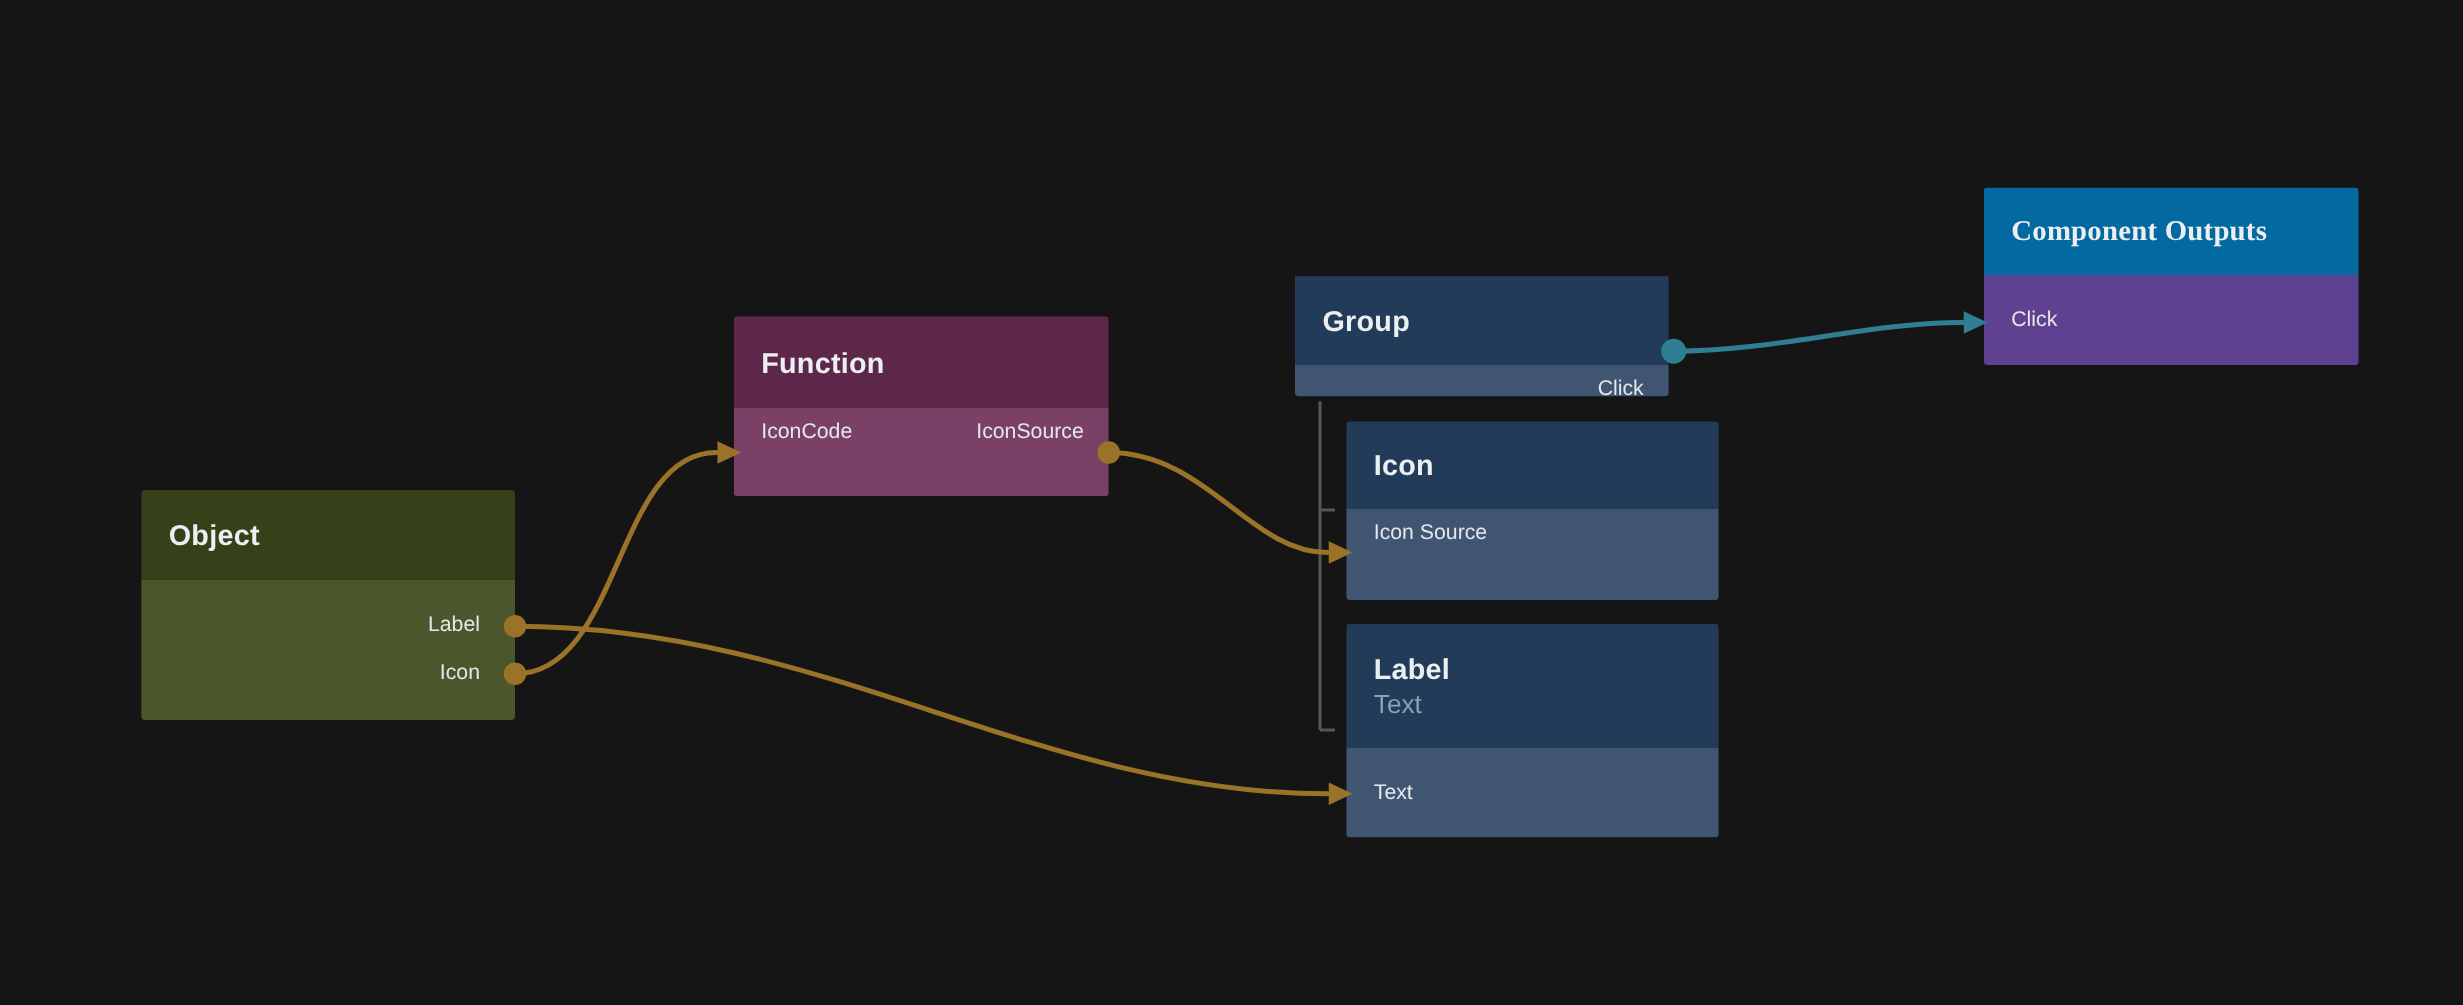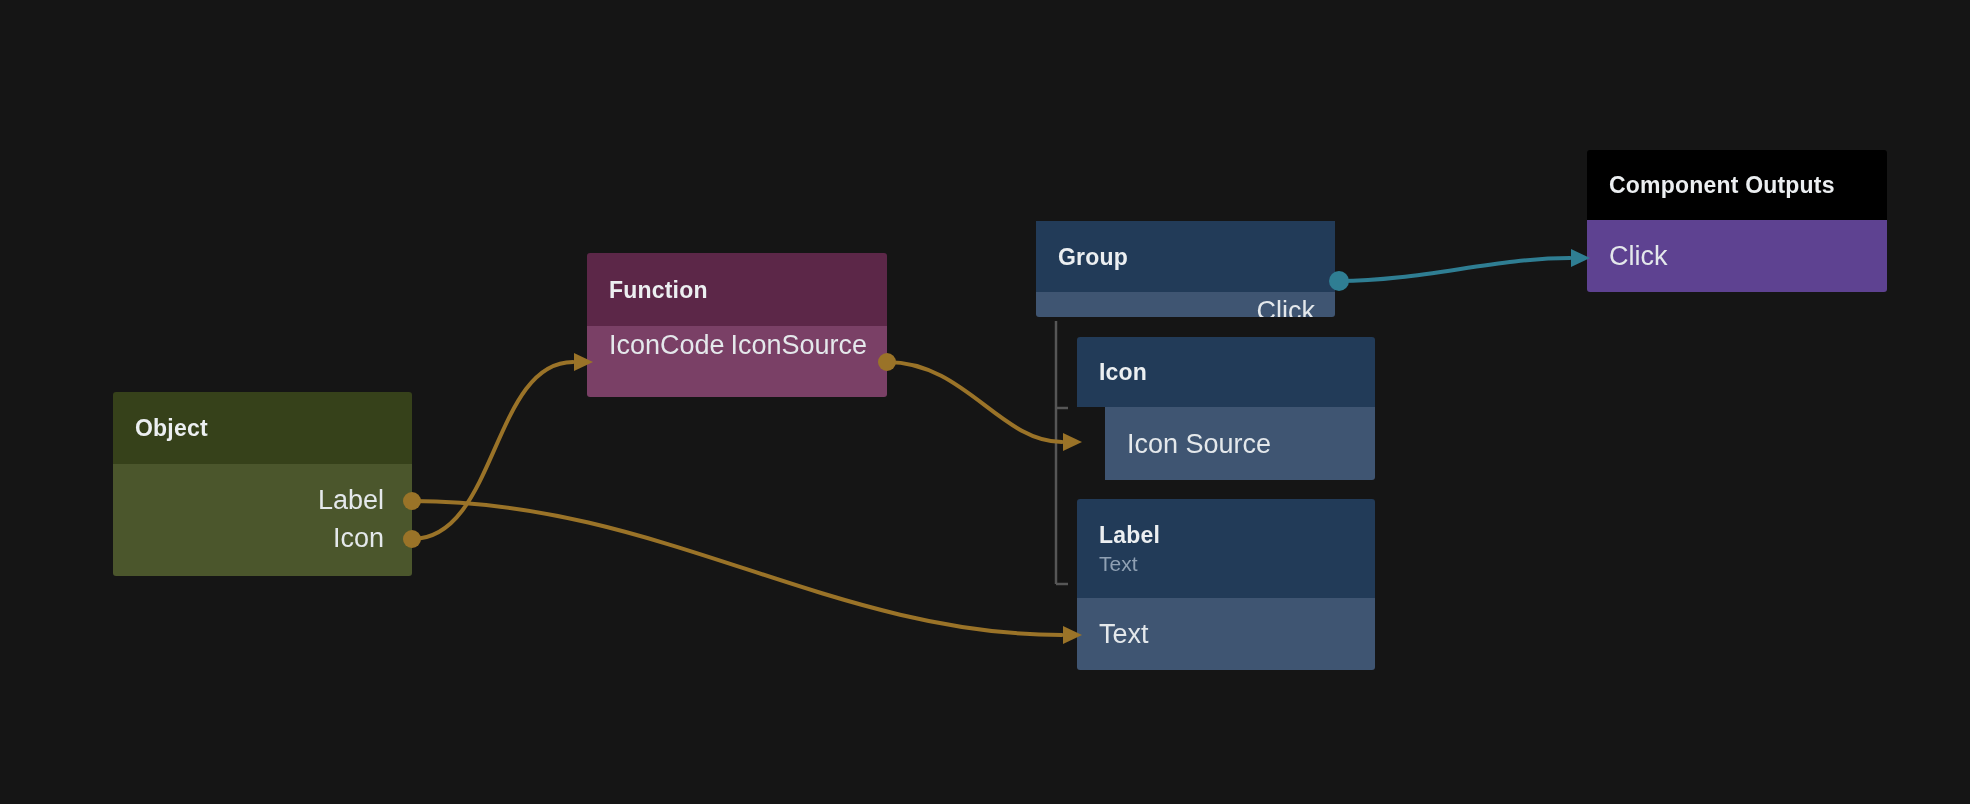"Component Outputs" div.node-header { background-color: #000000 -> #0369a1; font-family: none -> Liberation Serif, serif }
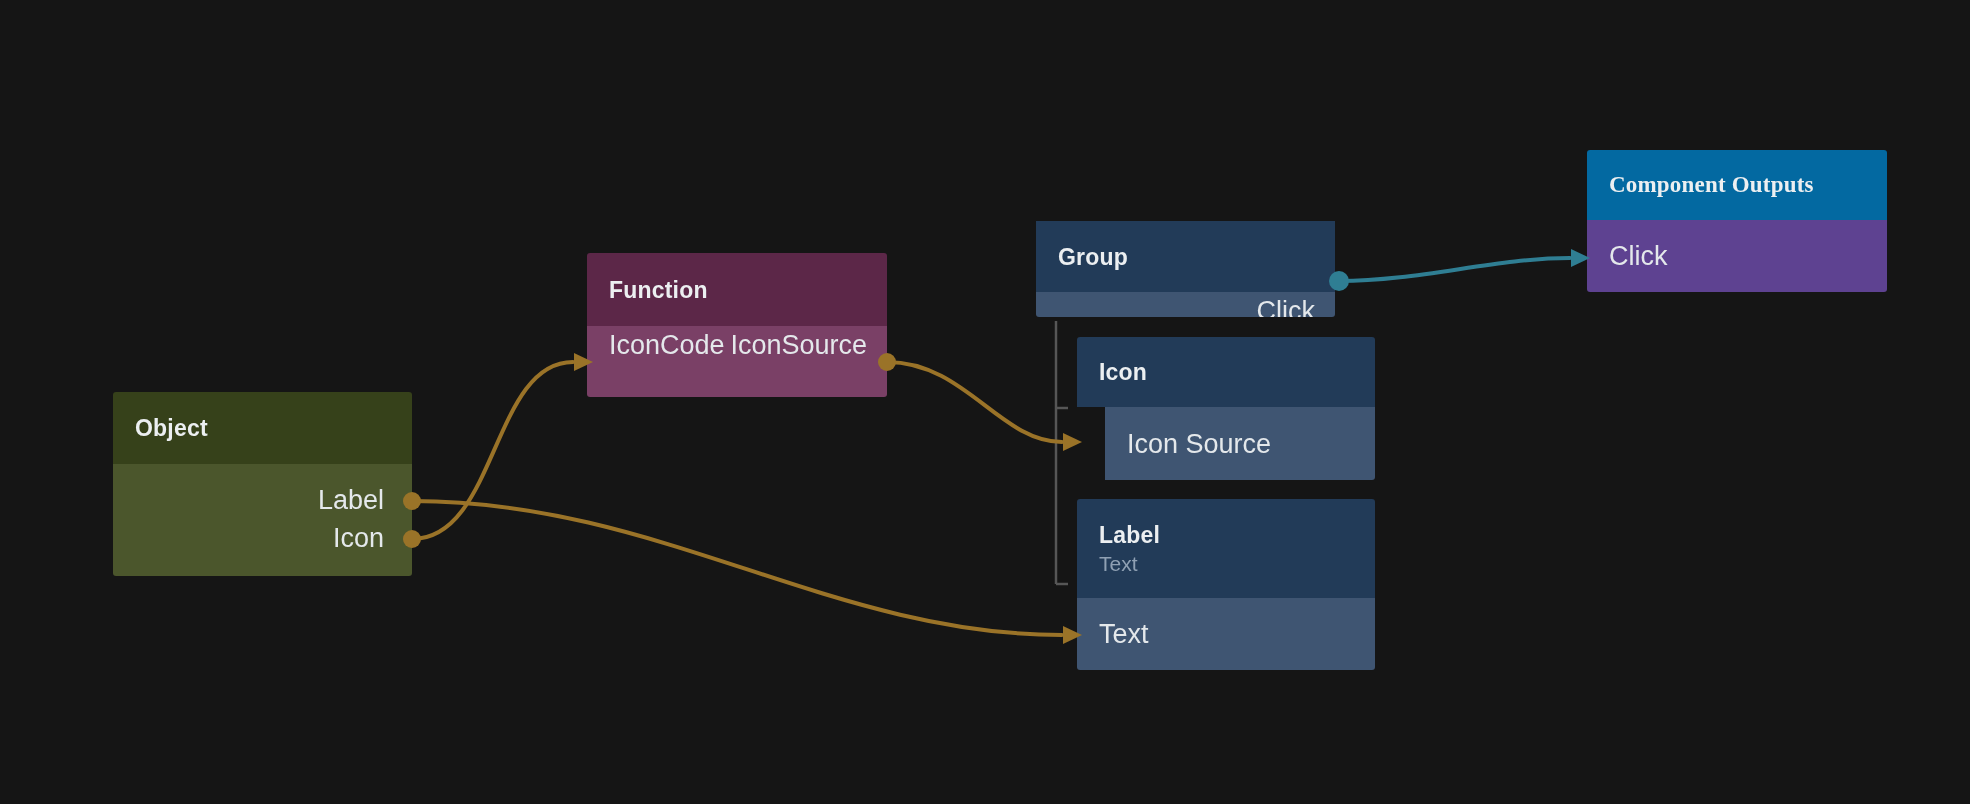"Click" .port-label { font-size: 27px -> 17px }
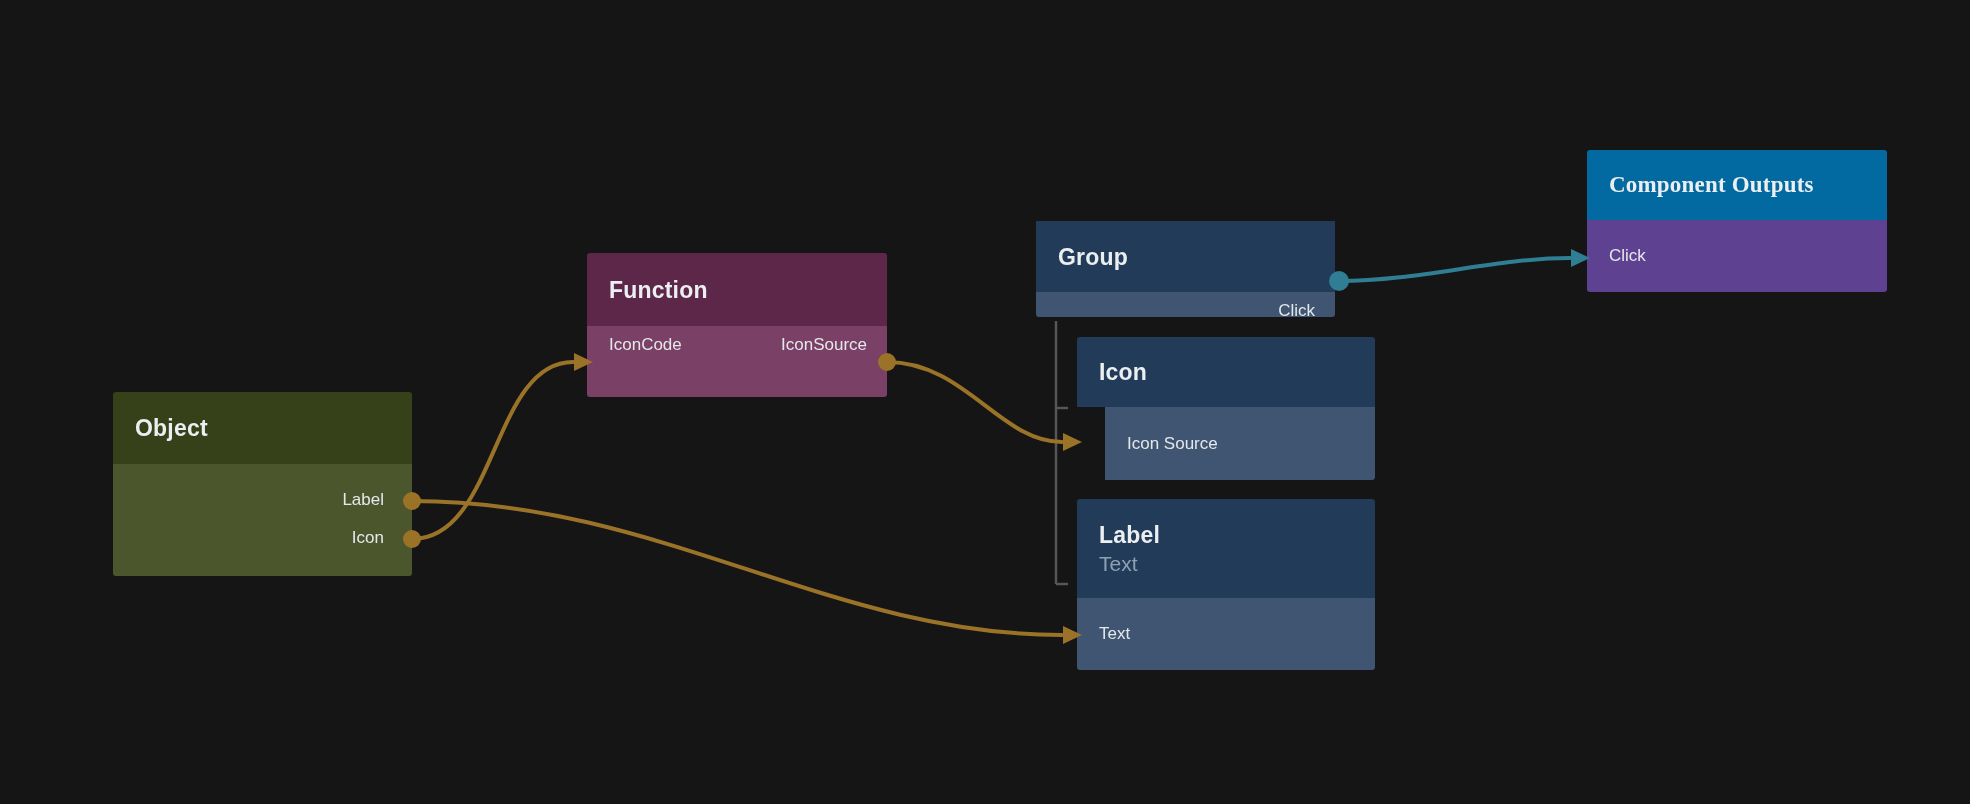"Icon Source" #node-icon .node-body { align-items: center -> none; margin-left: 28px -> none }
